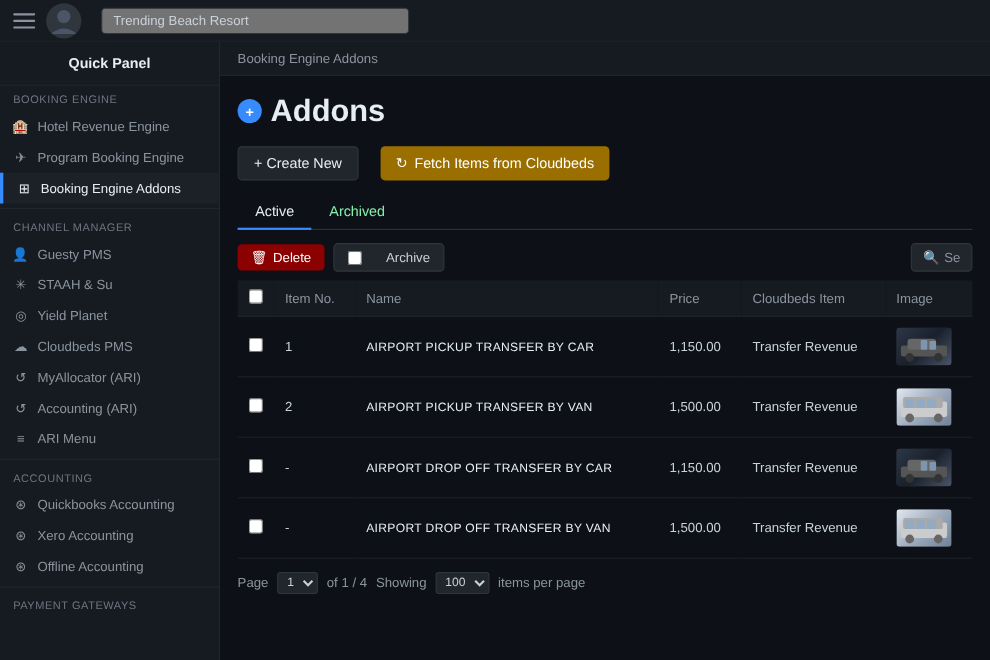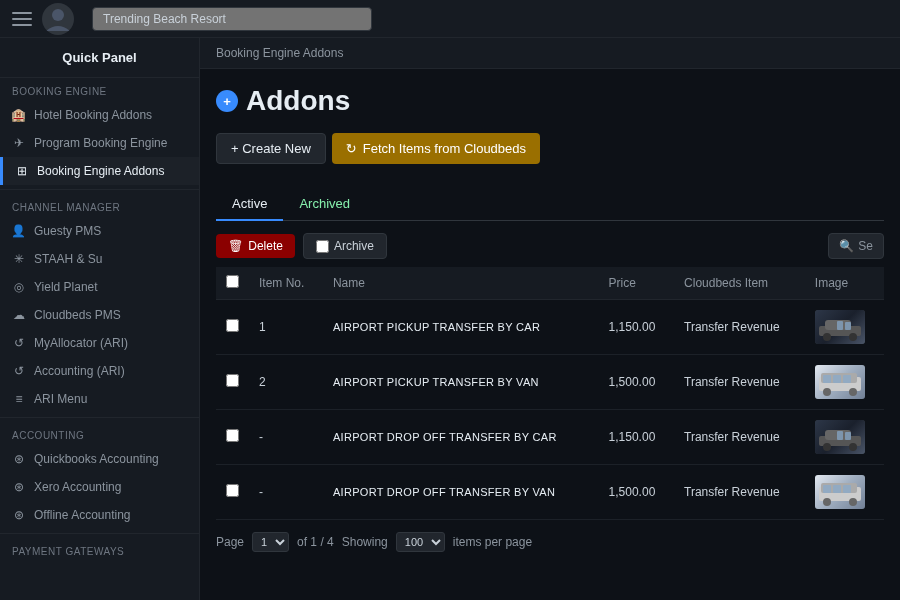"Hotel Booking Addons" span { text: Booking Addons -> Revenue Engine }
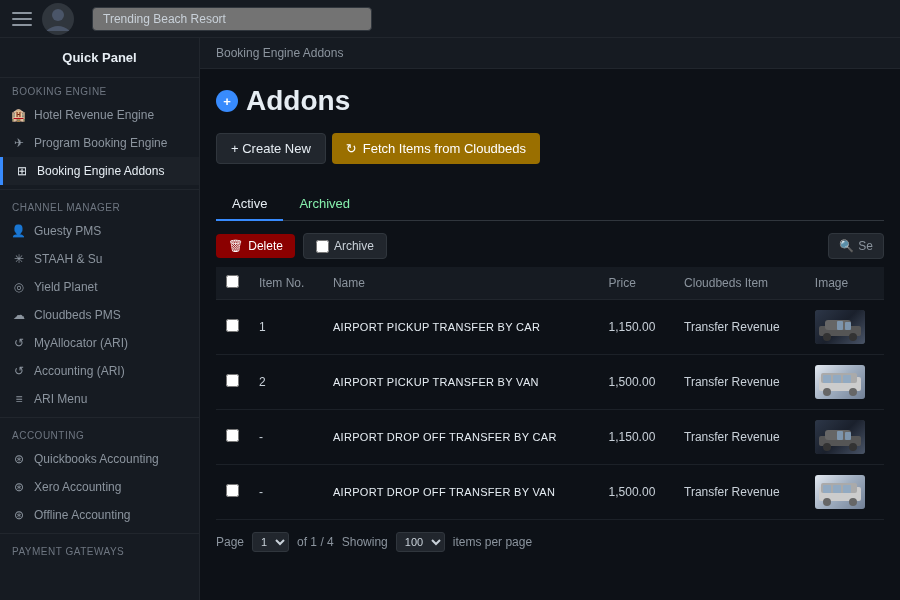"+ Create New" .action-buttons { gap: 6px -> 20px; margin-bottom: 24px -> 12px }
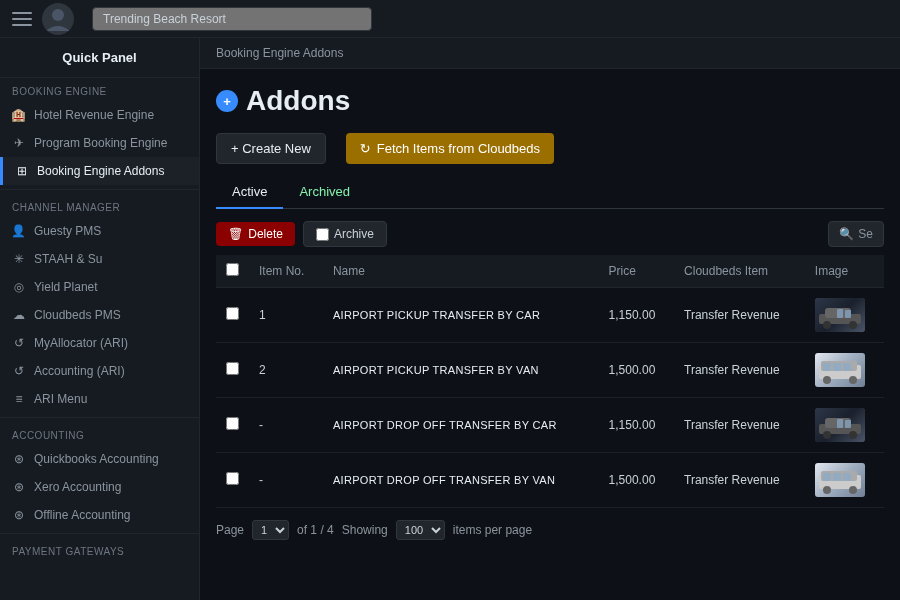"Archive" .btn-archive { gap: 5px -> 22px }
